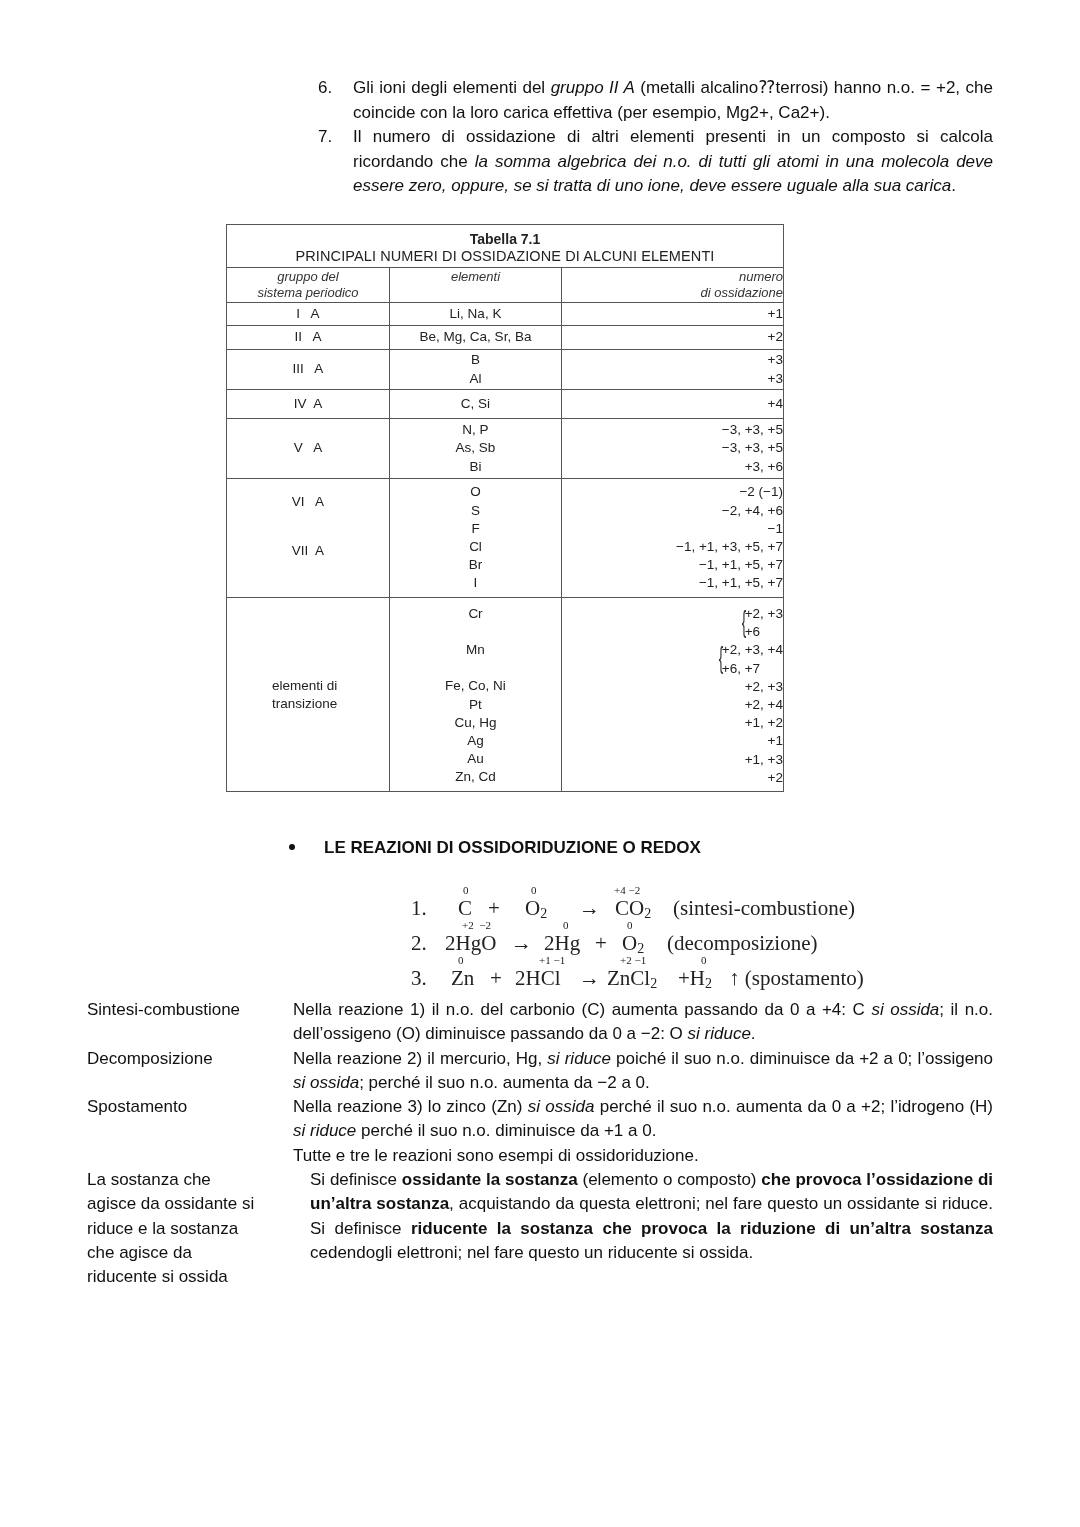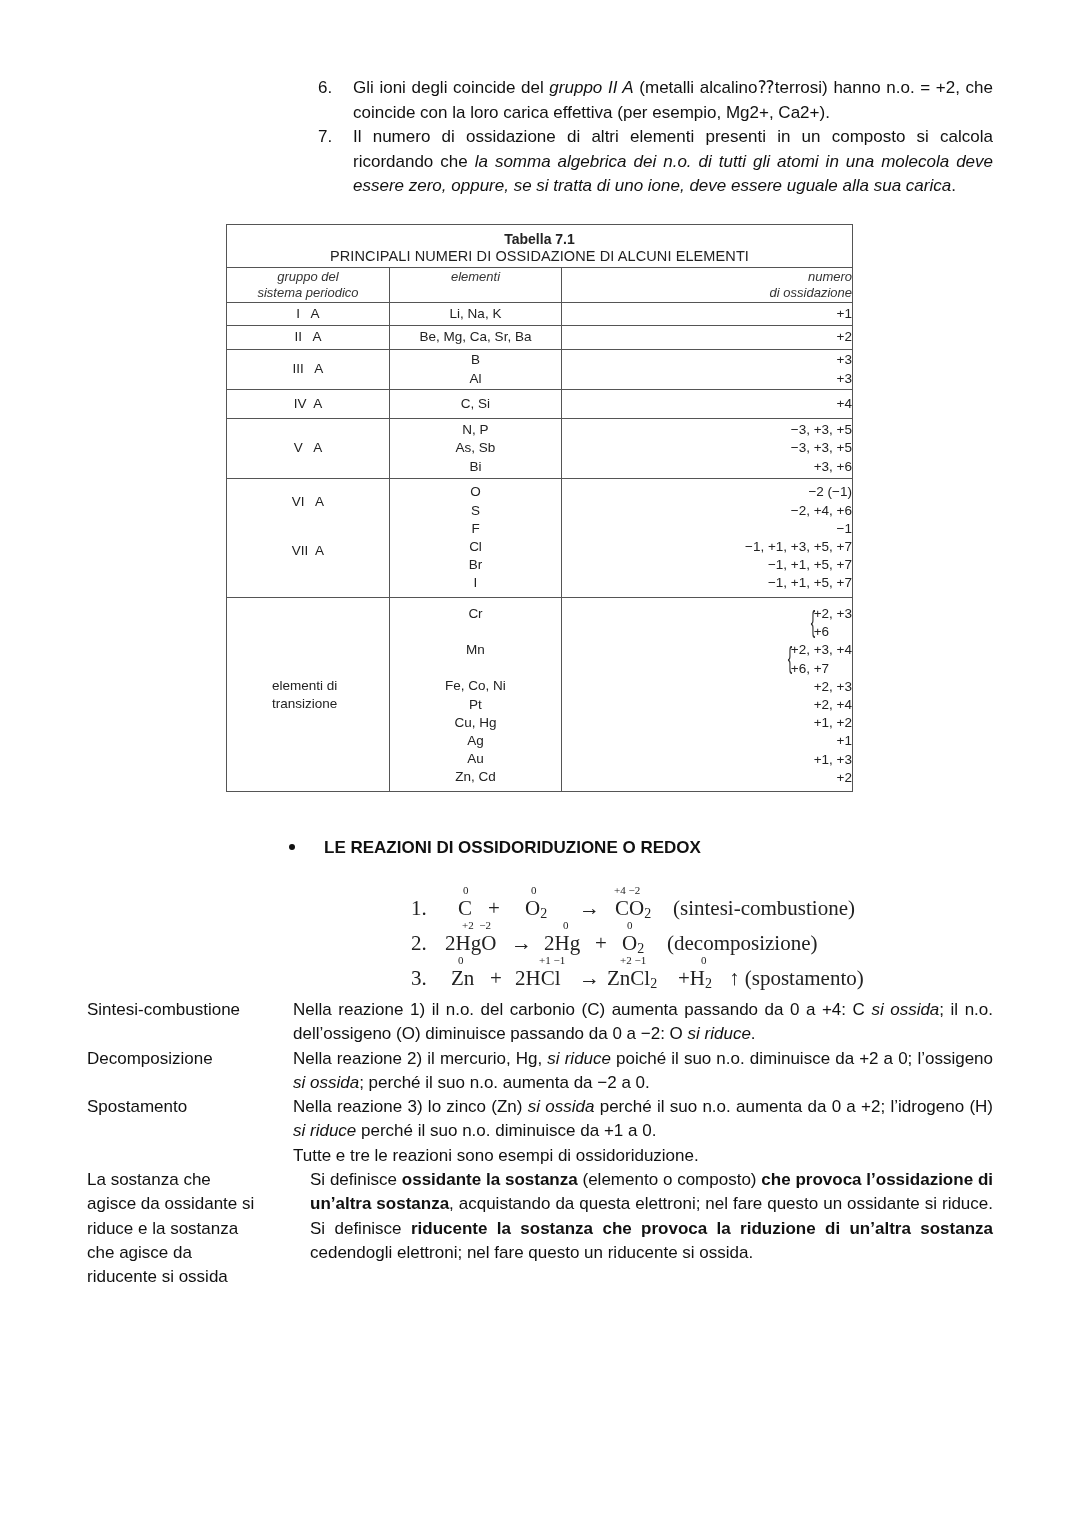"Gli ioni degli coincide del" span { text: coincide -> elementi }
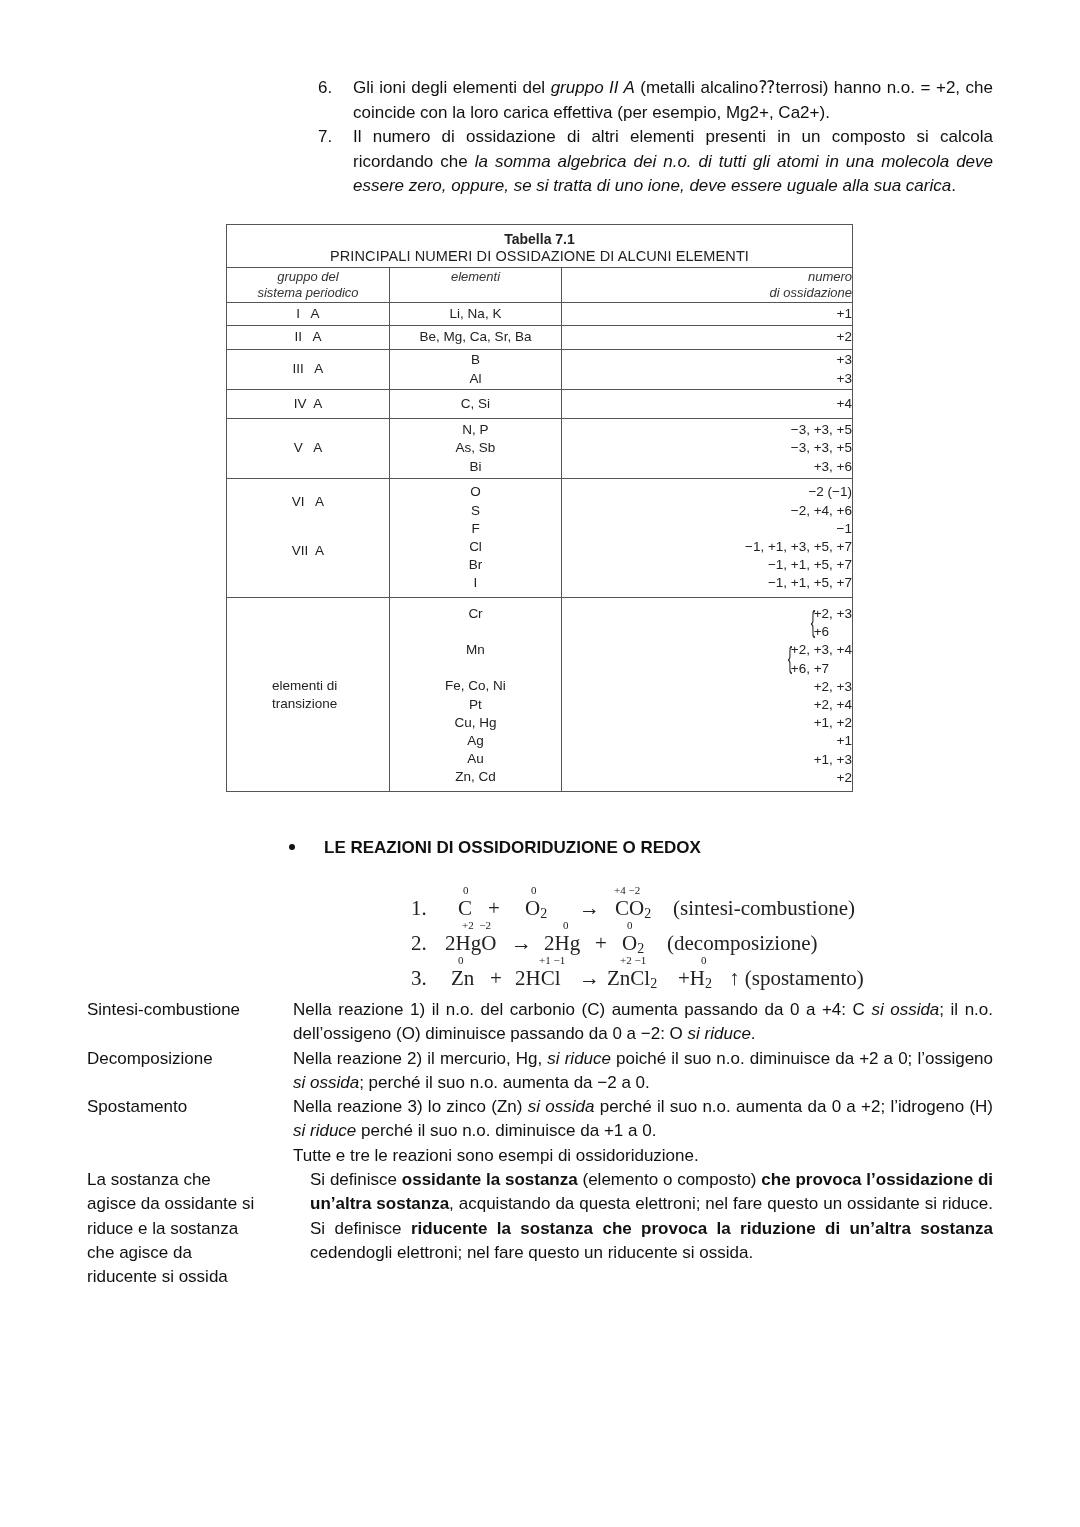"Tabella 7.1" .tbl { width: 627px -> 558px }
